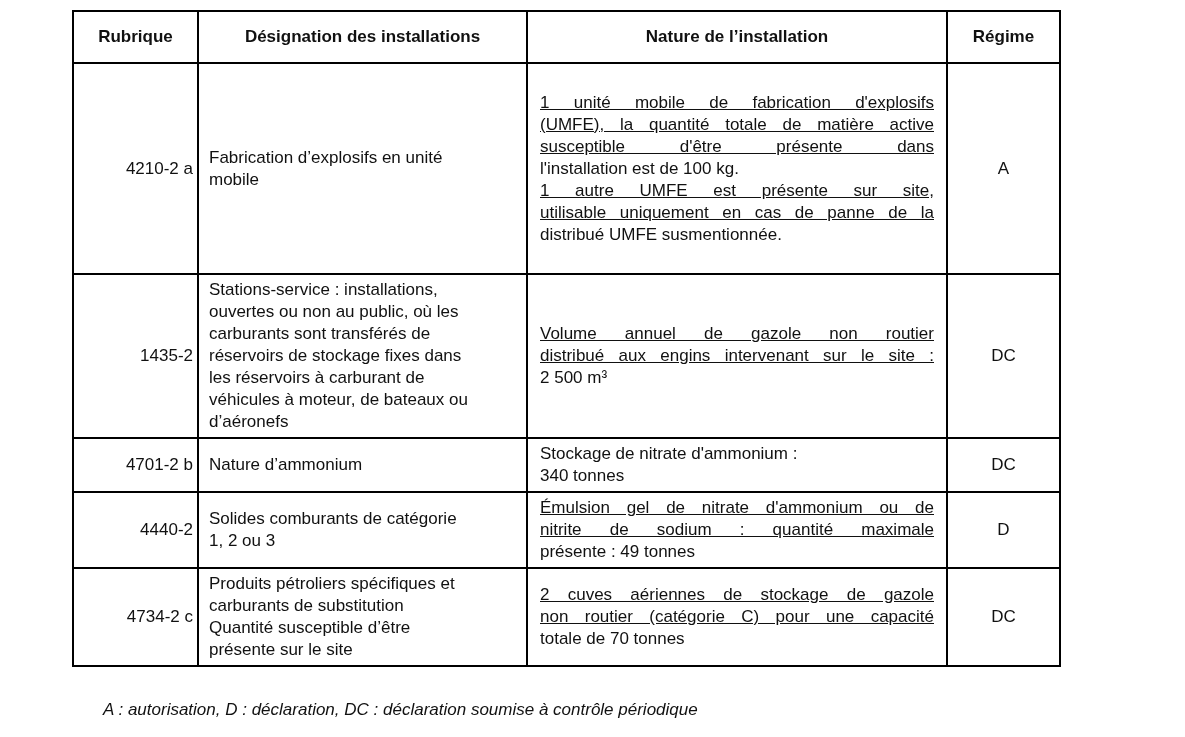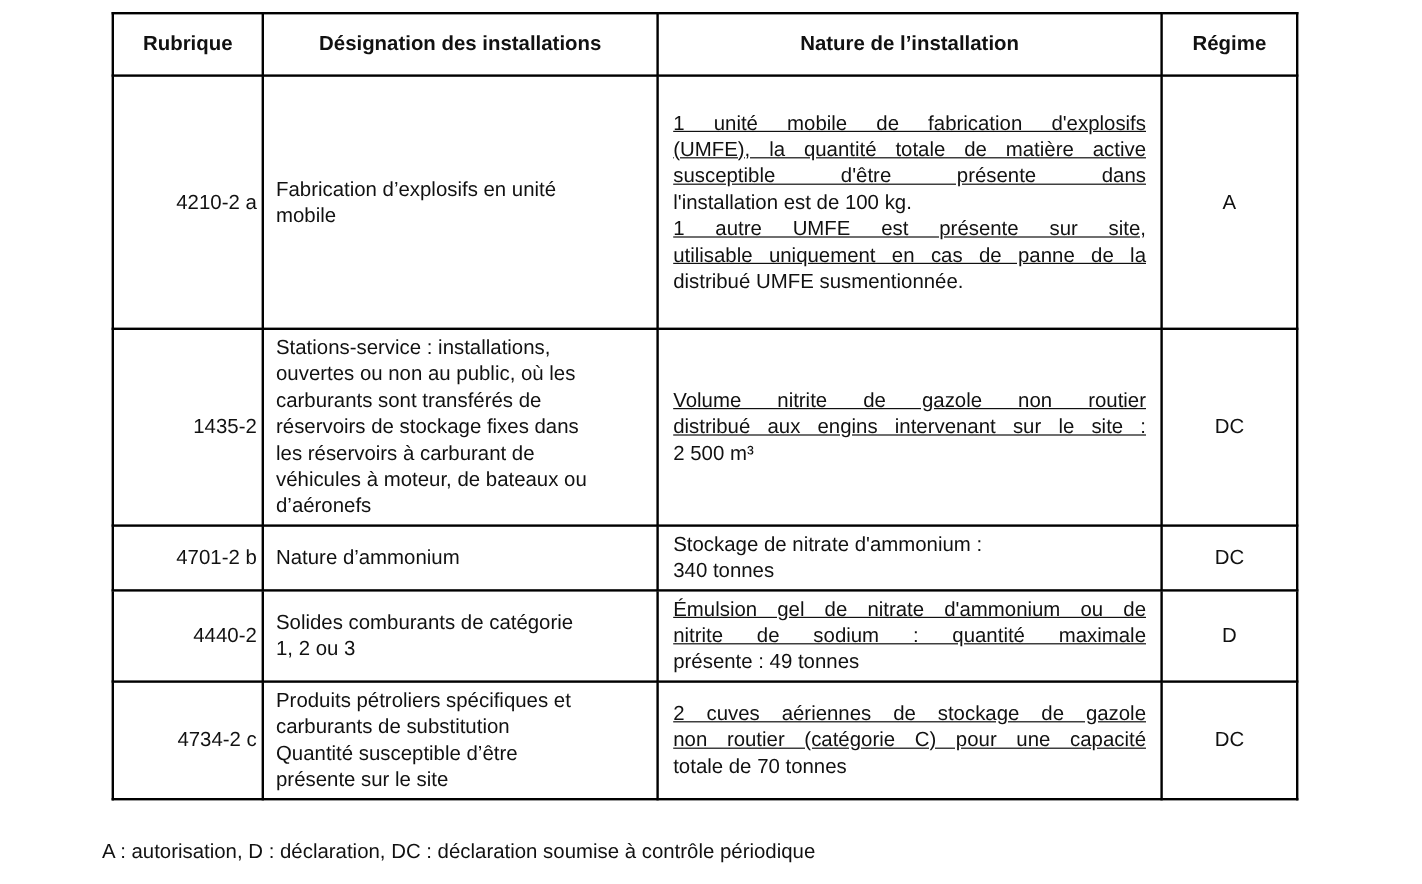"Rubrique" table.icpe { left: 93px -> 72px }
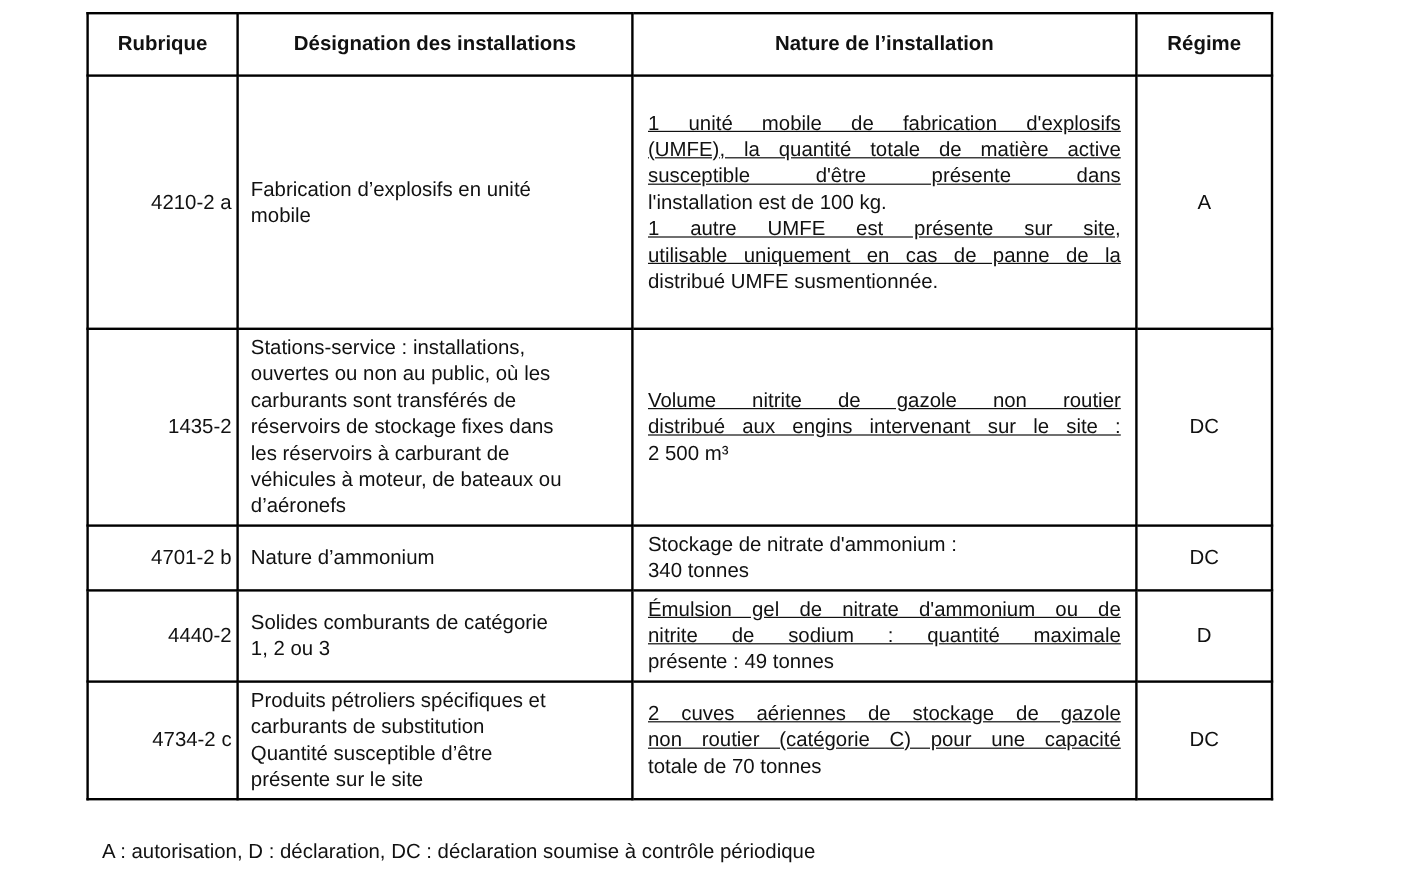"Volume nitrite de gazole non" div.jline { text: nitrite -> annuel }
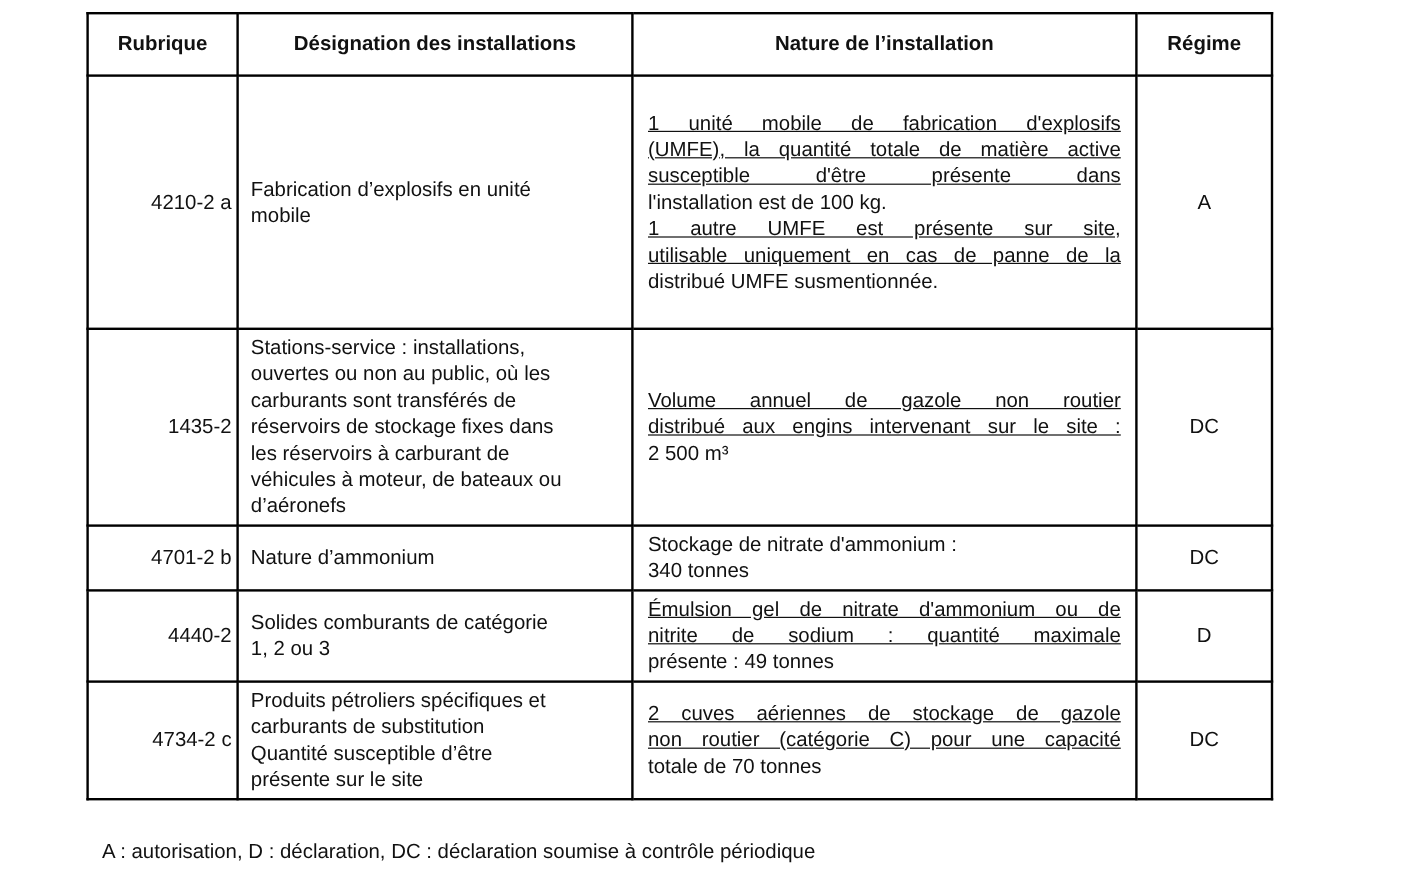"A : autorisation, D :" .legend { font-style: none -> italic; left: 85px -> 103px }
